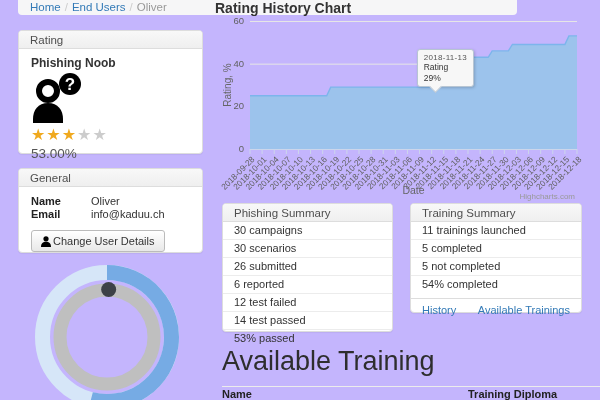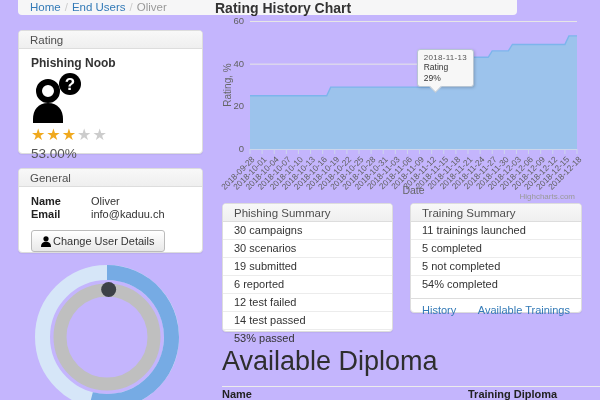"19 submitted" div.sum-item { text: 19 -> 26 }
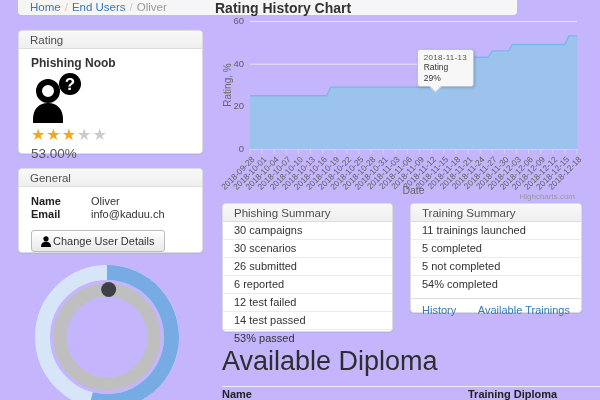"Available Diploma" h1.avail-heading { text: Diploma -> Training }
